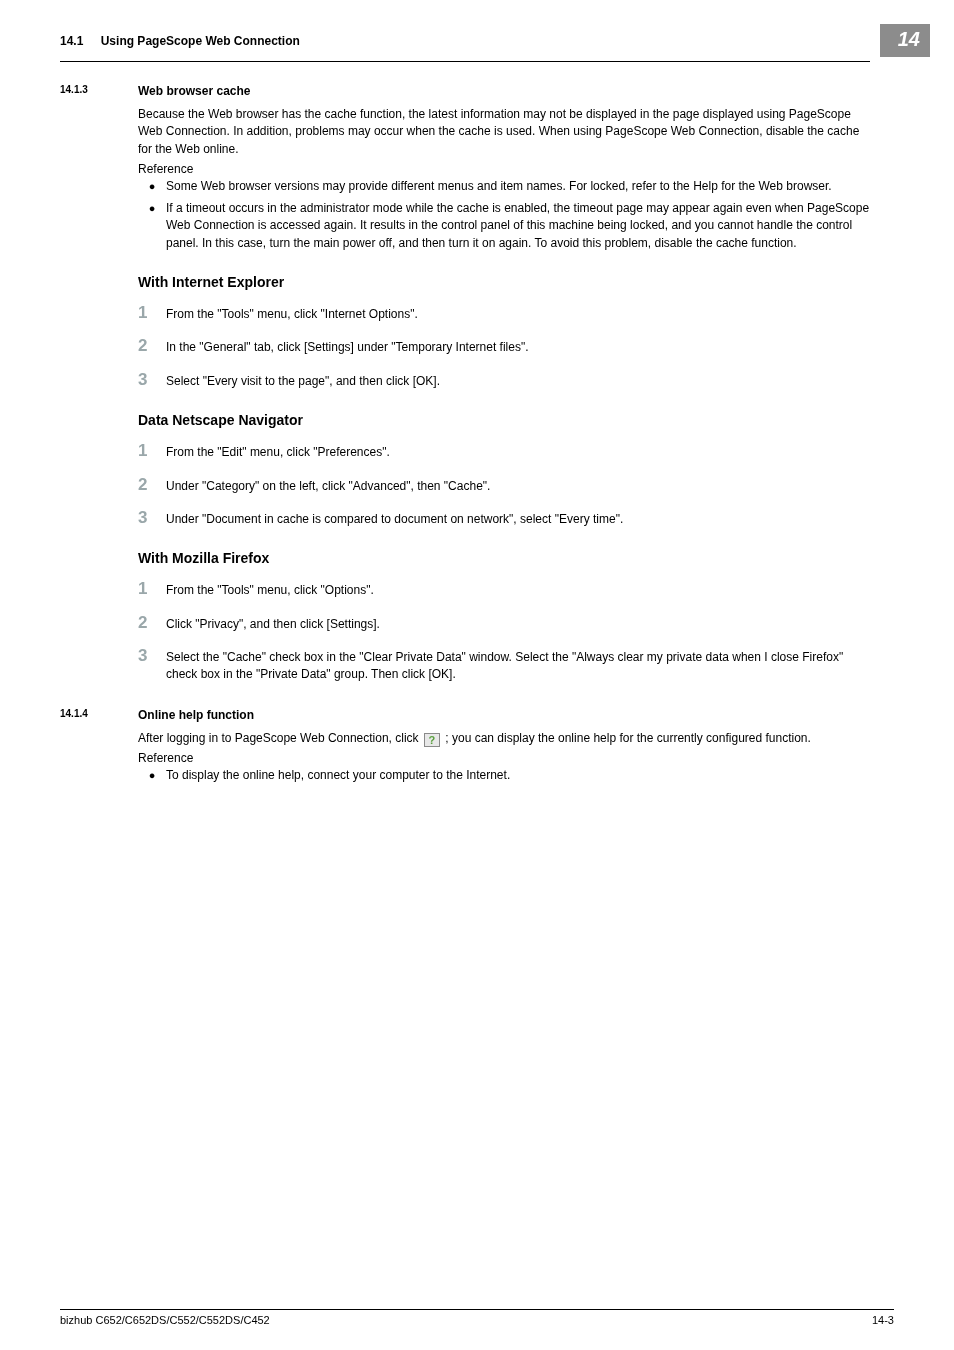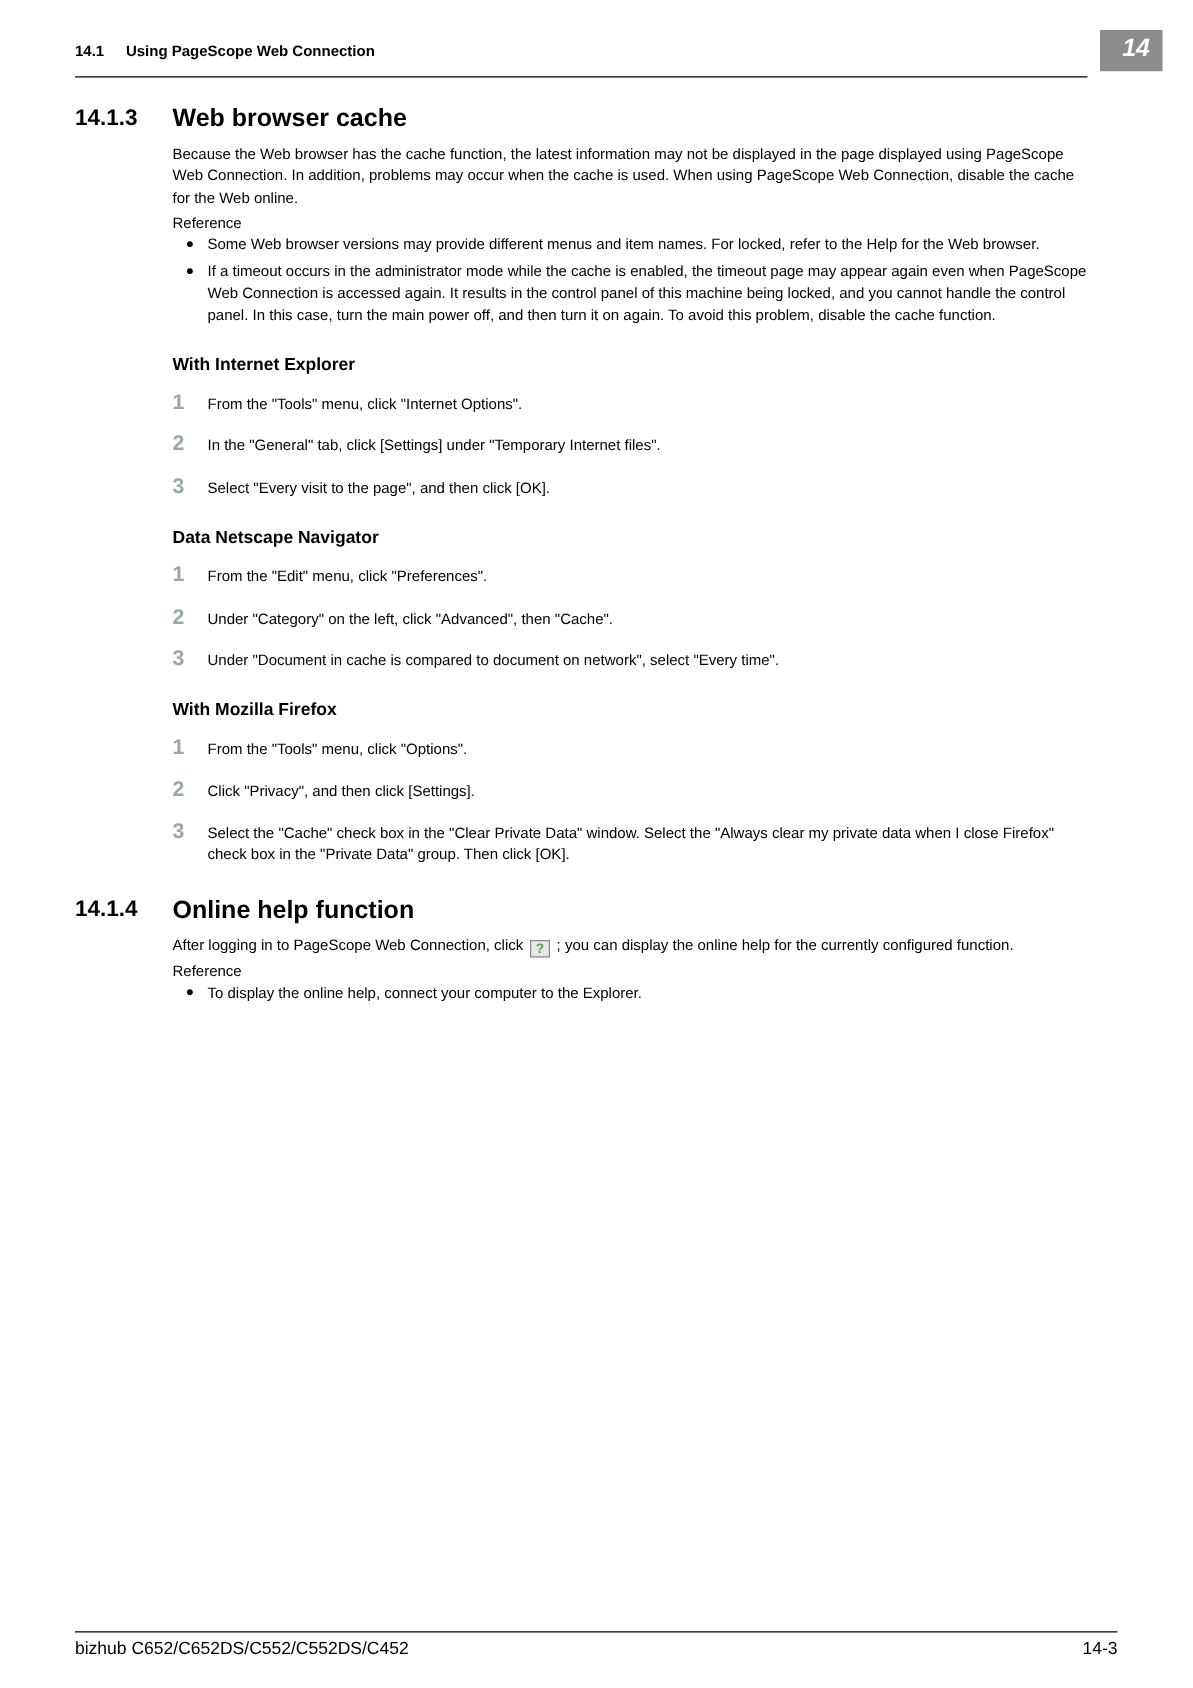"14.1.3" .sec-num { font-size: 18px -> 10px }
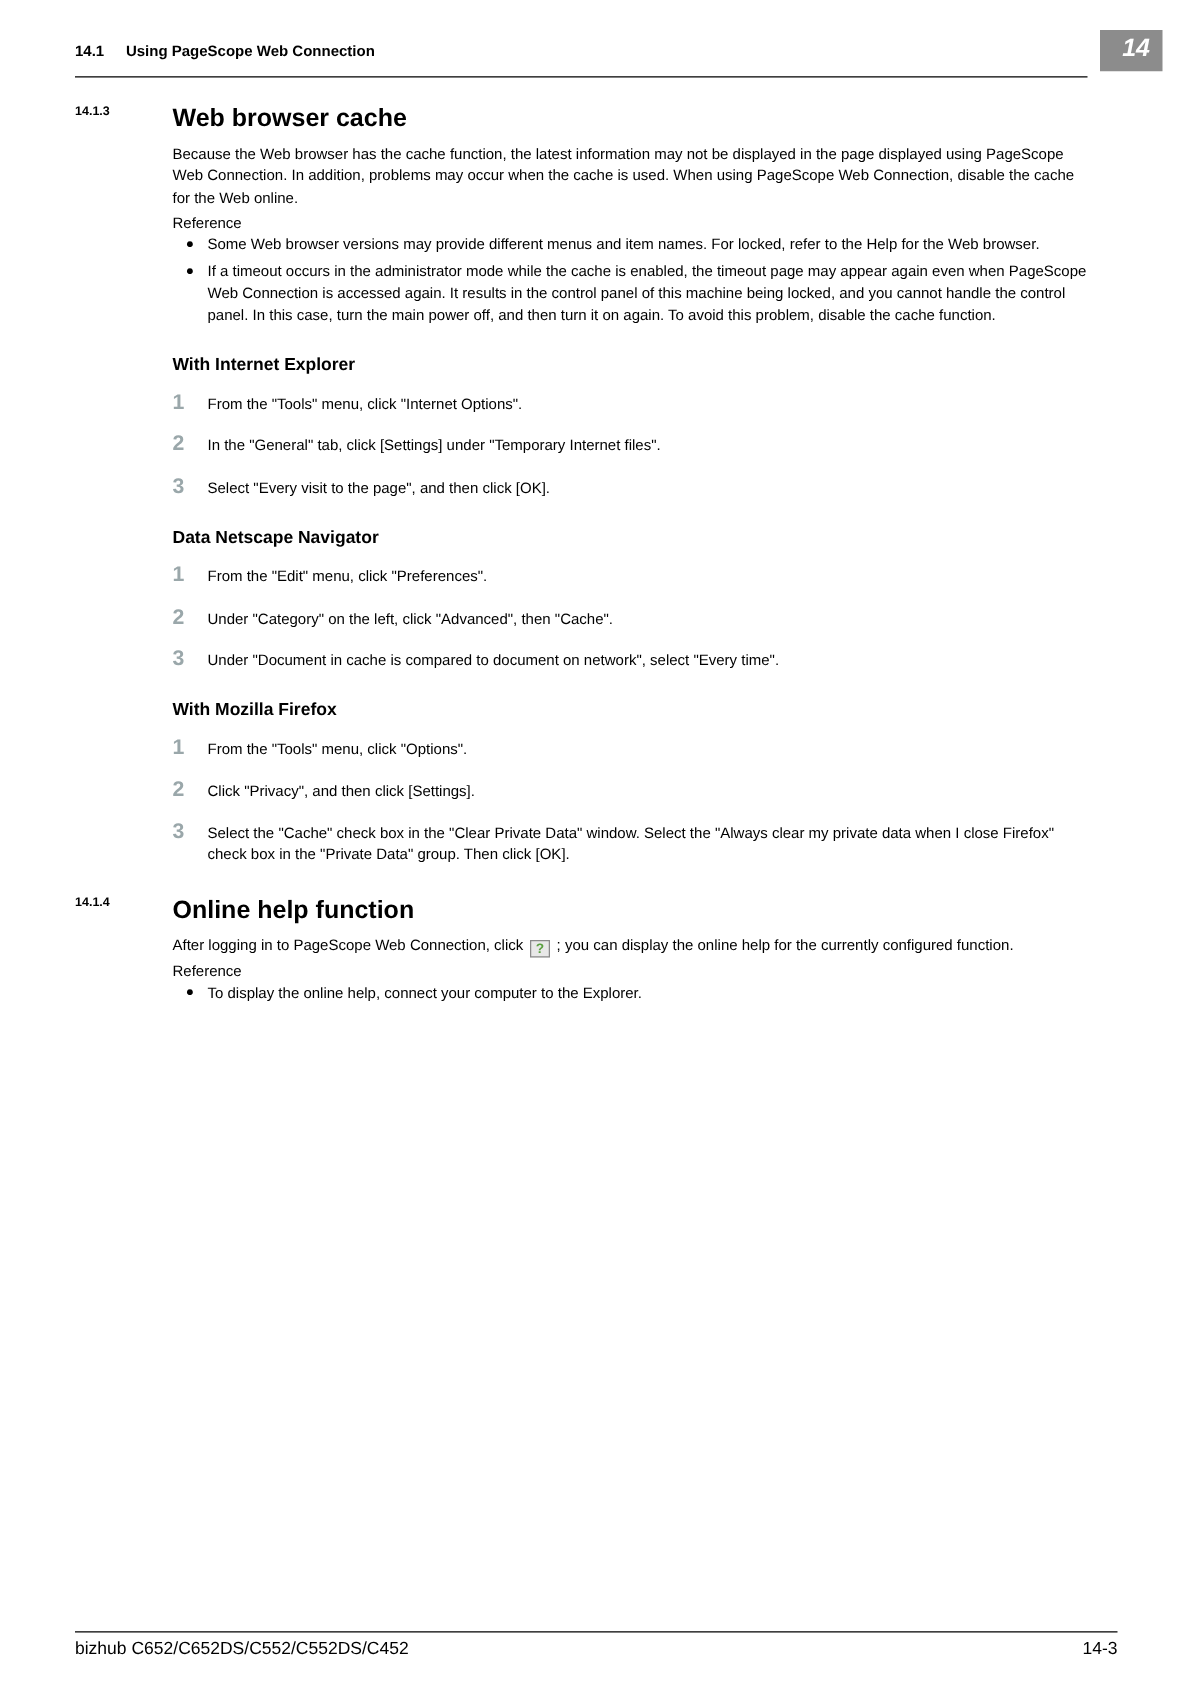"Web browser cache" .sec-title { font-size: 20px -> 12px }
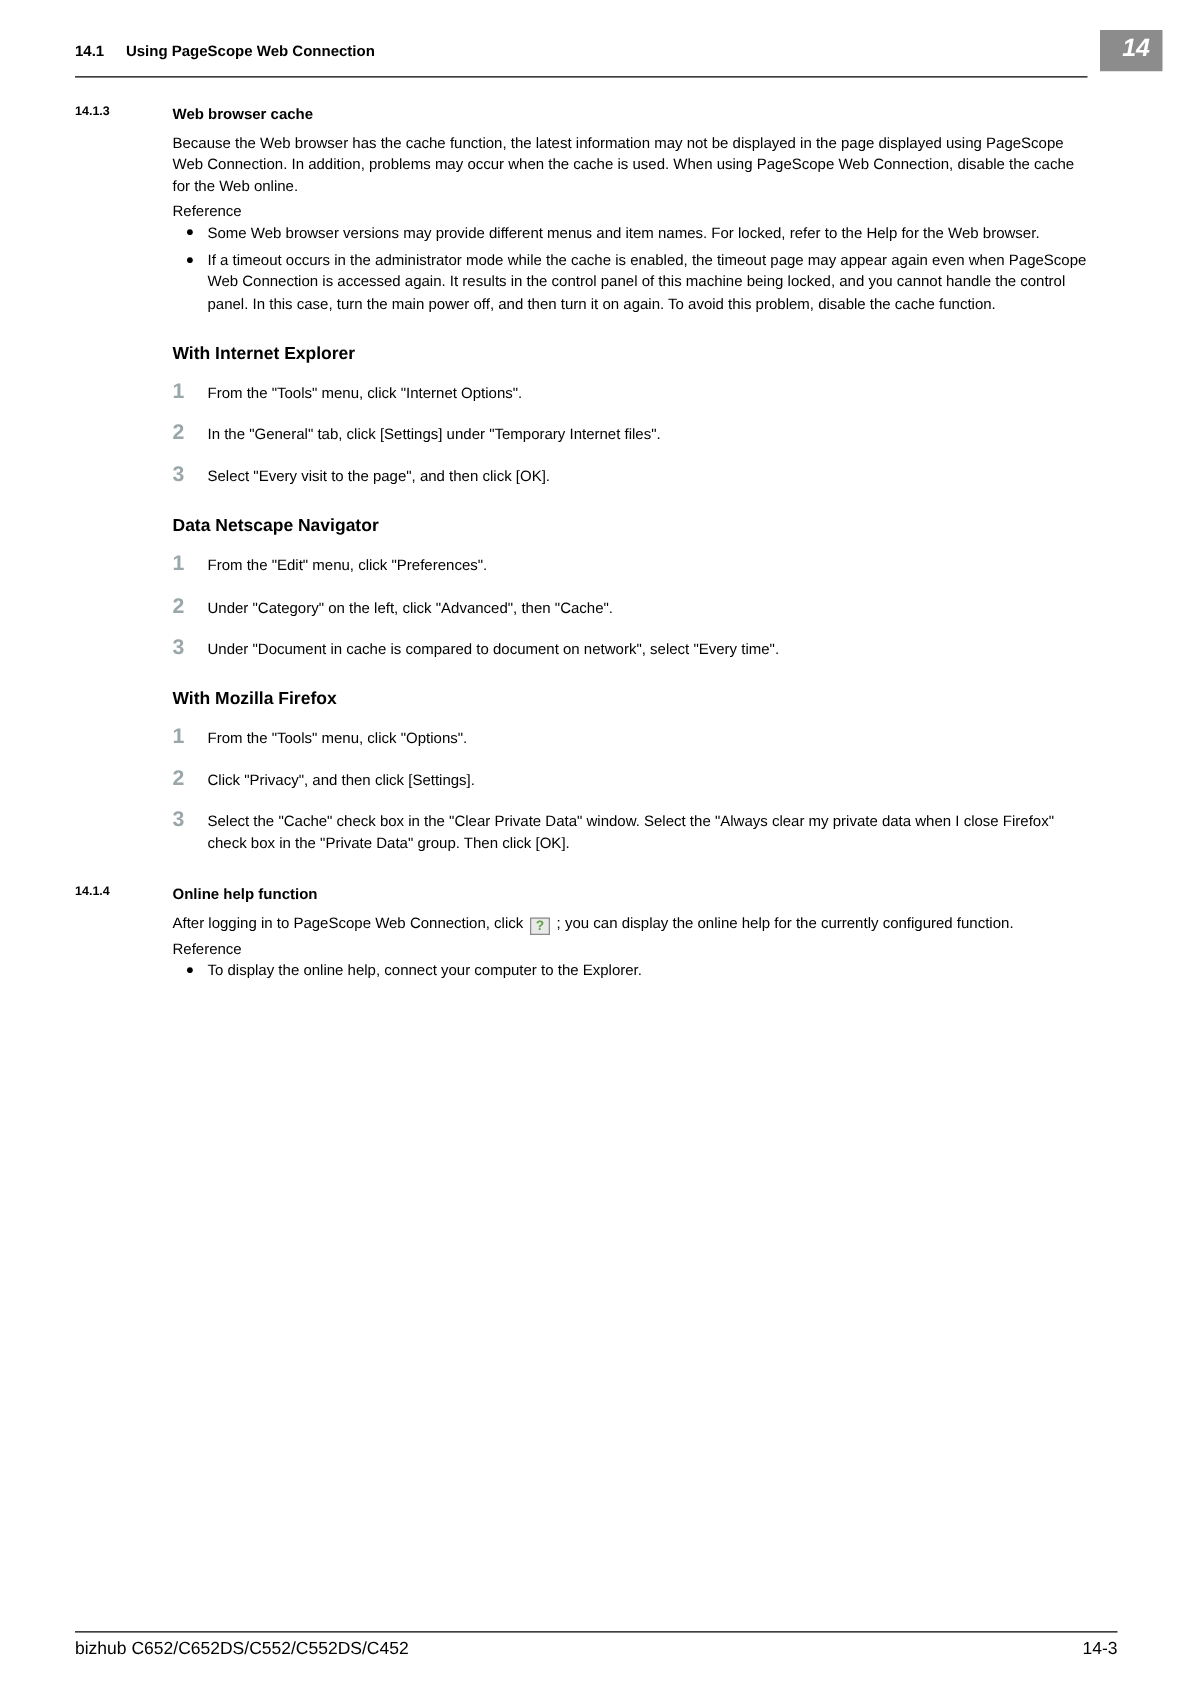"To display the online help," span.txt { text: Explorer -> Internet }
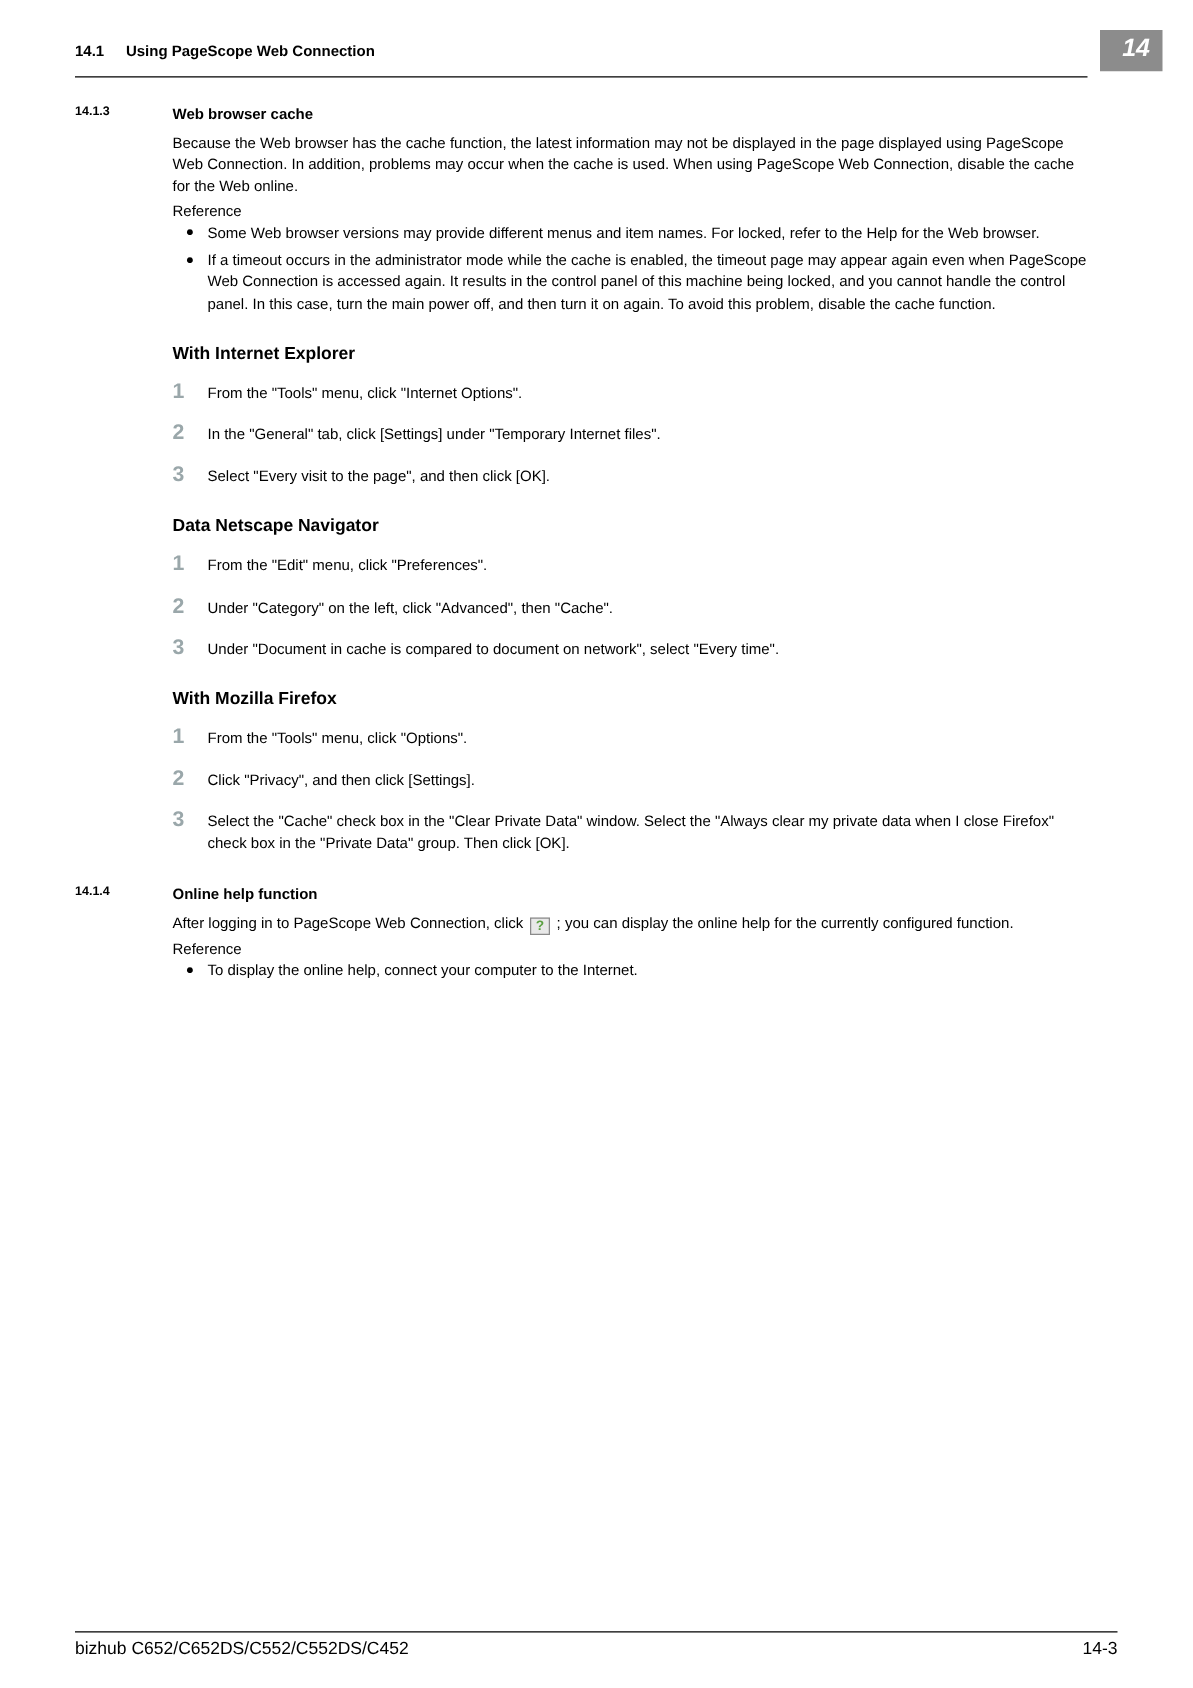"bizhub C652/C652DS/C552/C552DS/C452" .footer-row { font-size: 14px -> 11px }
